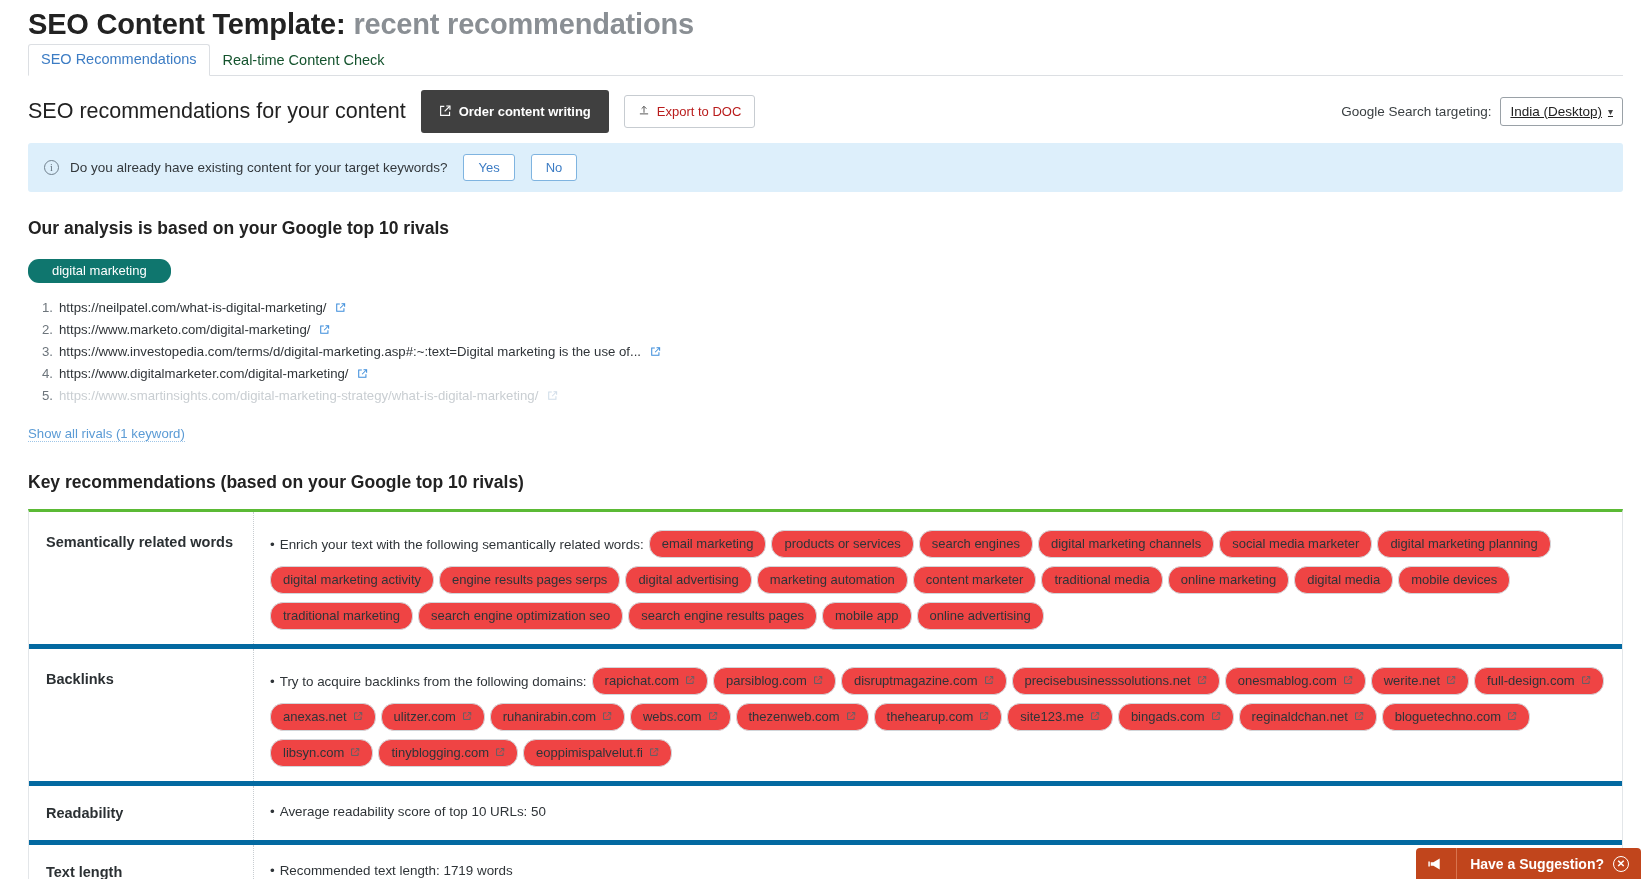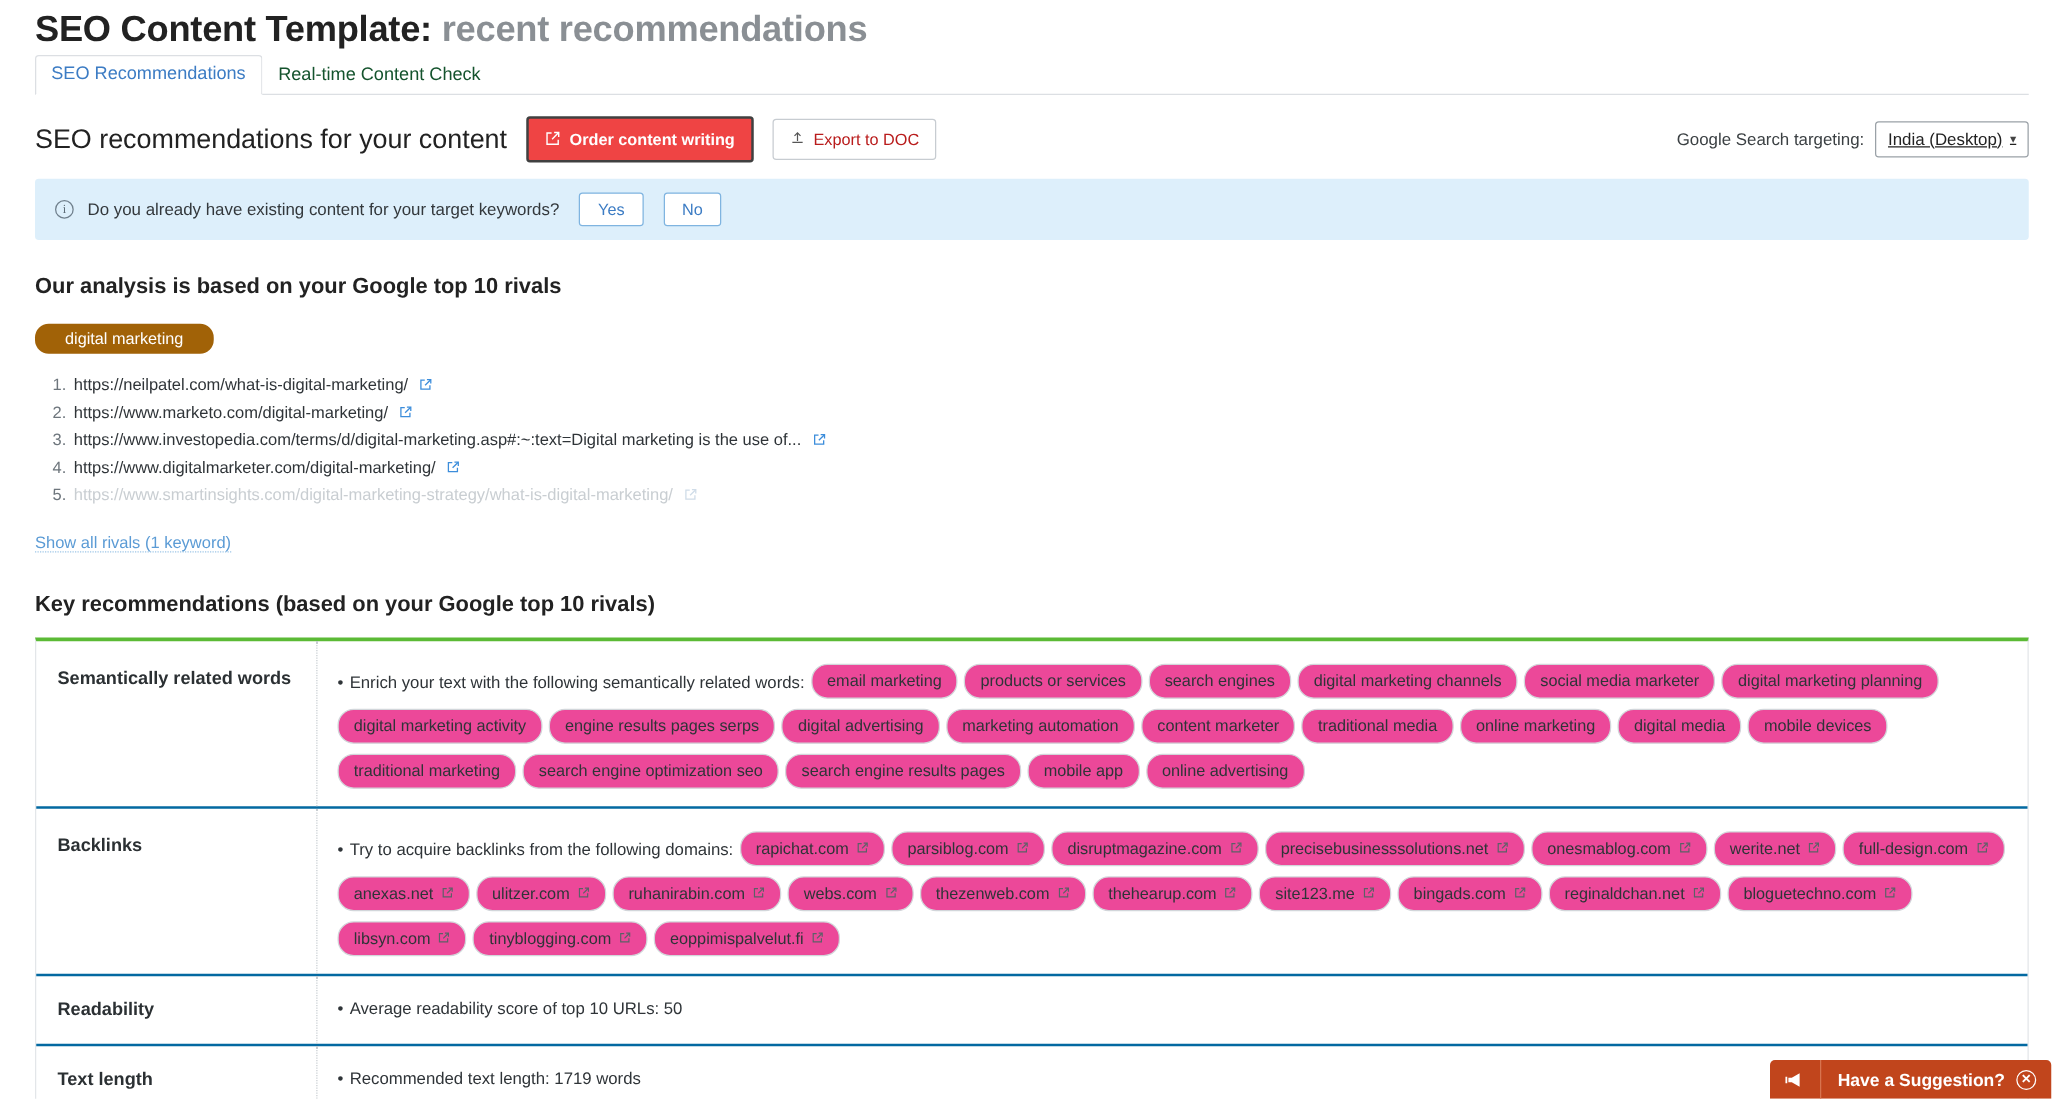"Order content writing" .btn-green { background: #ef4444 -> #404040; border: 2px solid #404040 -> 5px solid #404040 }
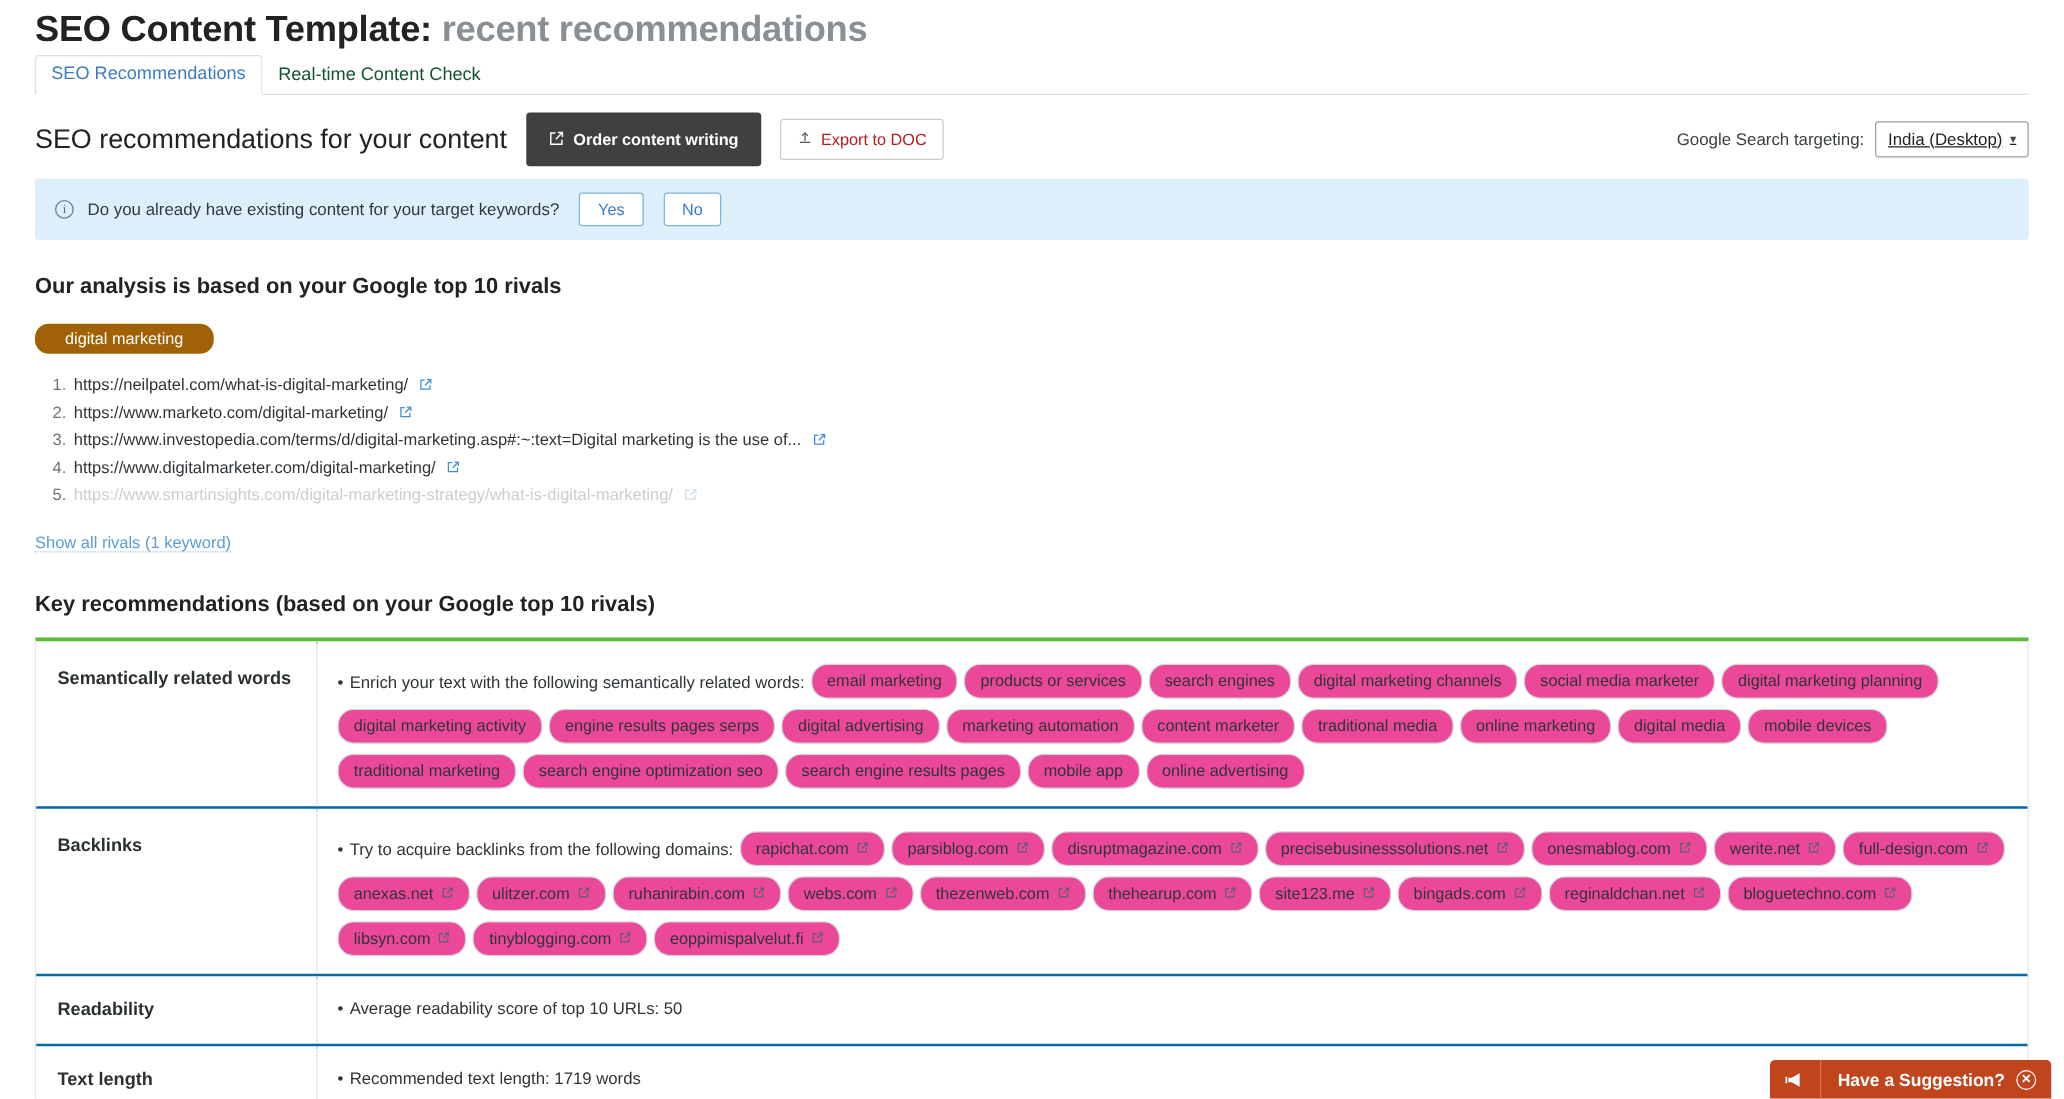"digital marketing" .kw-chip { background: #a16207 -> #0f766e }
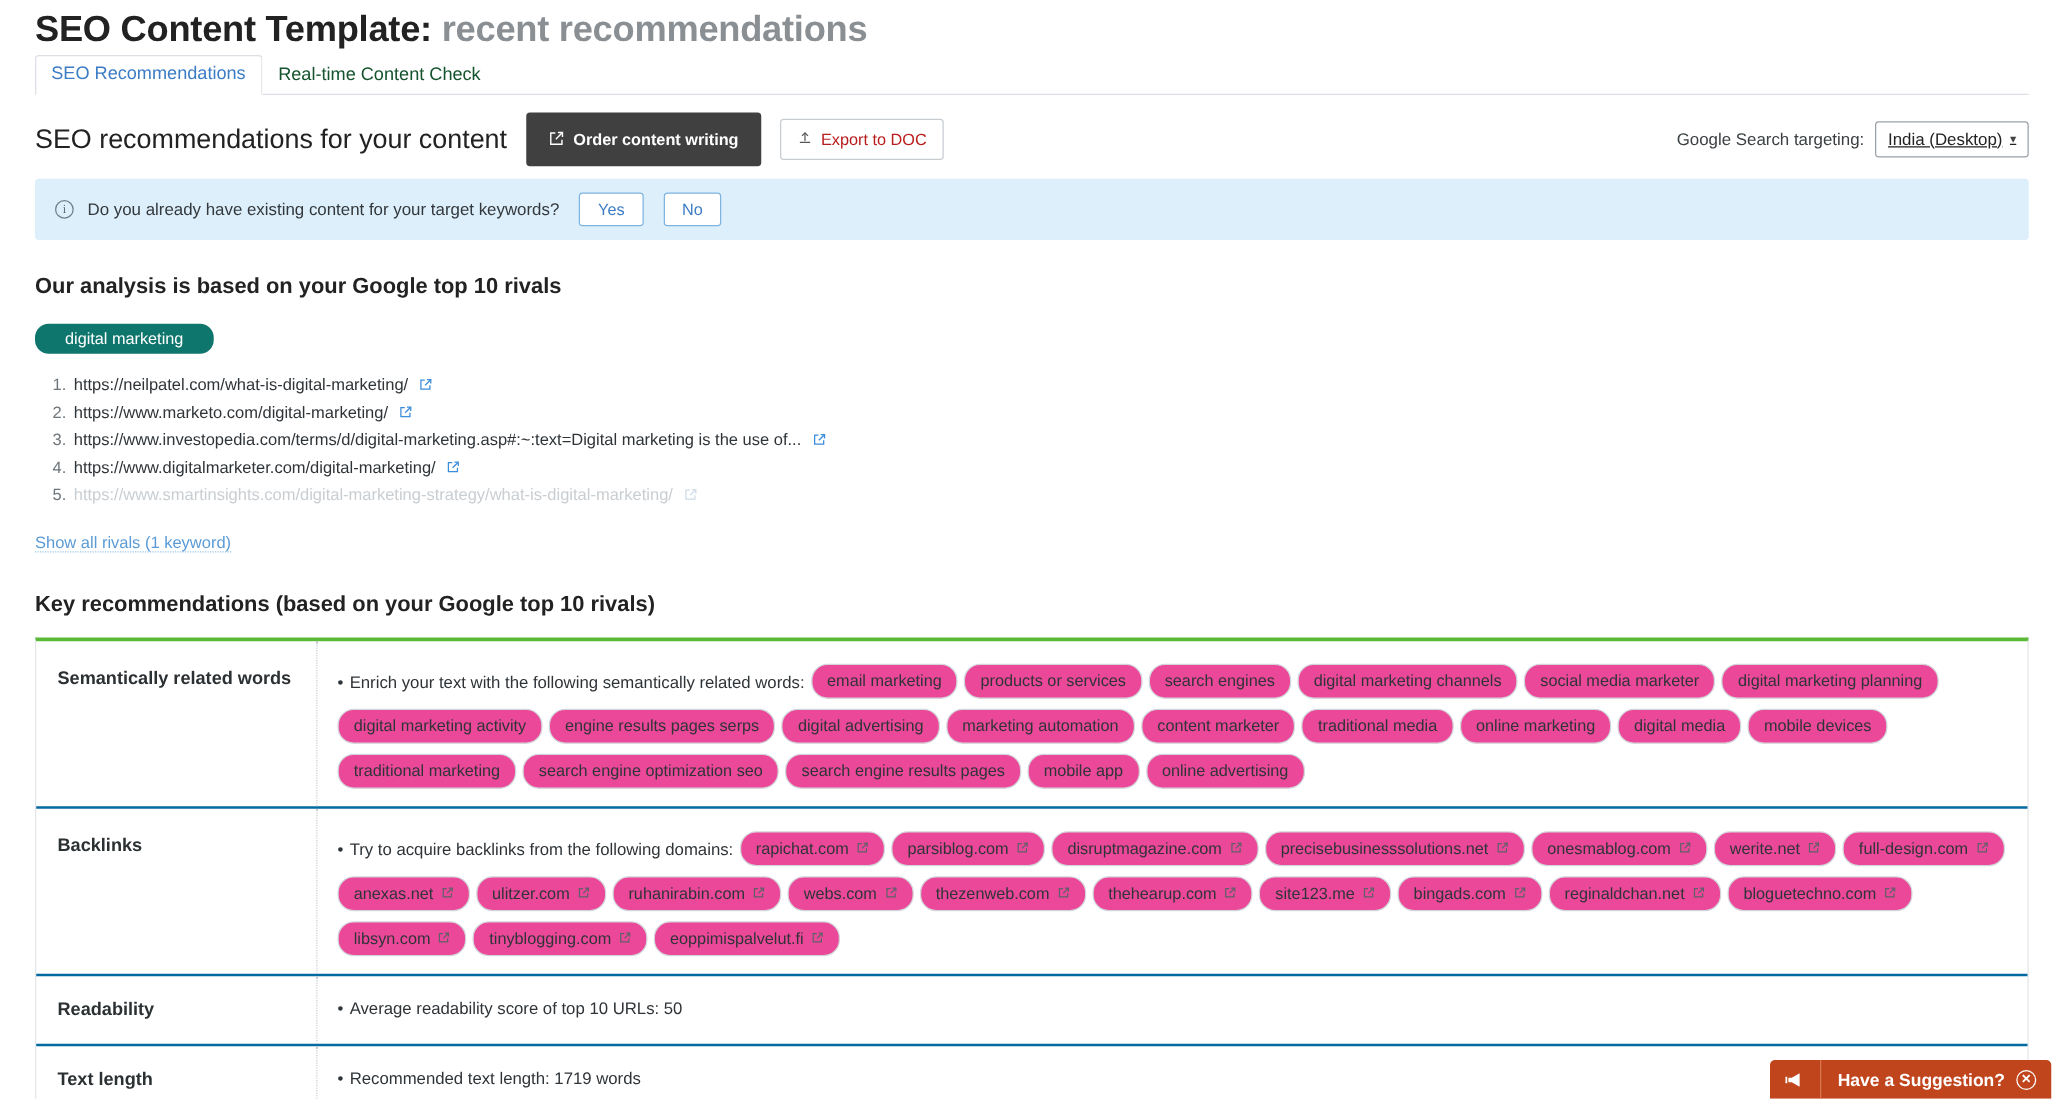"Semantically related words" .rec-row { border-bottom: 2px solid #0369a1 -> 5px solid #0369a1 }
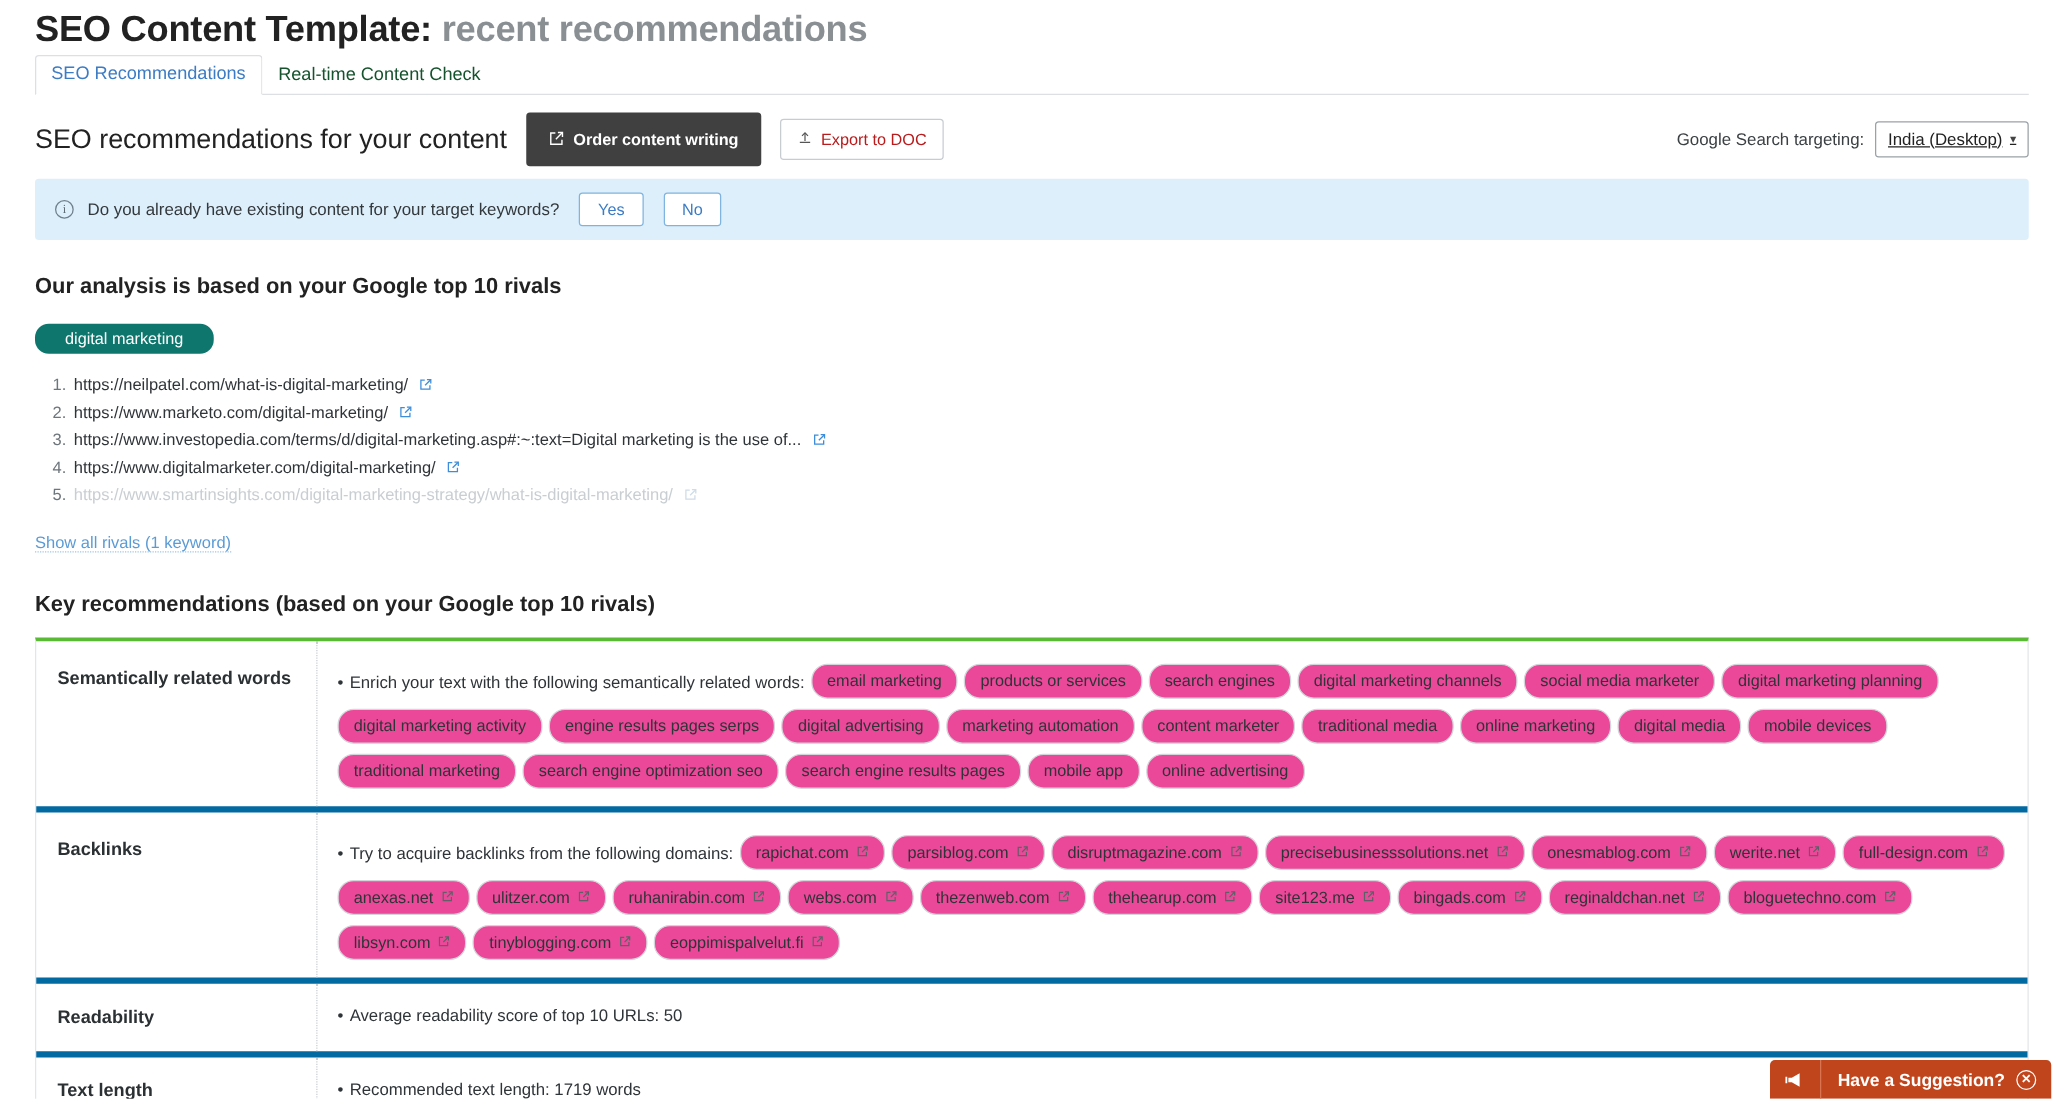"email marketing" .tag { background: #ec4899 -> #ef4444 }
